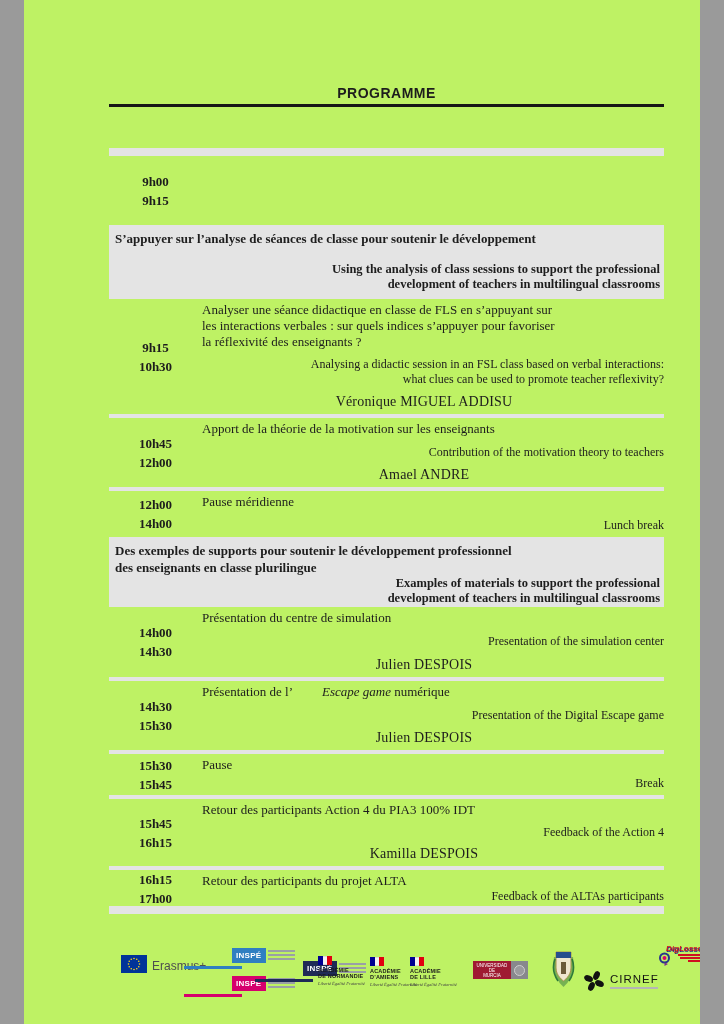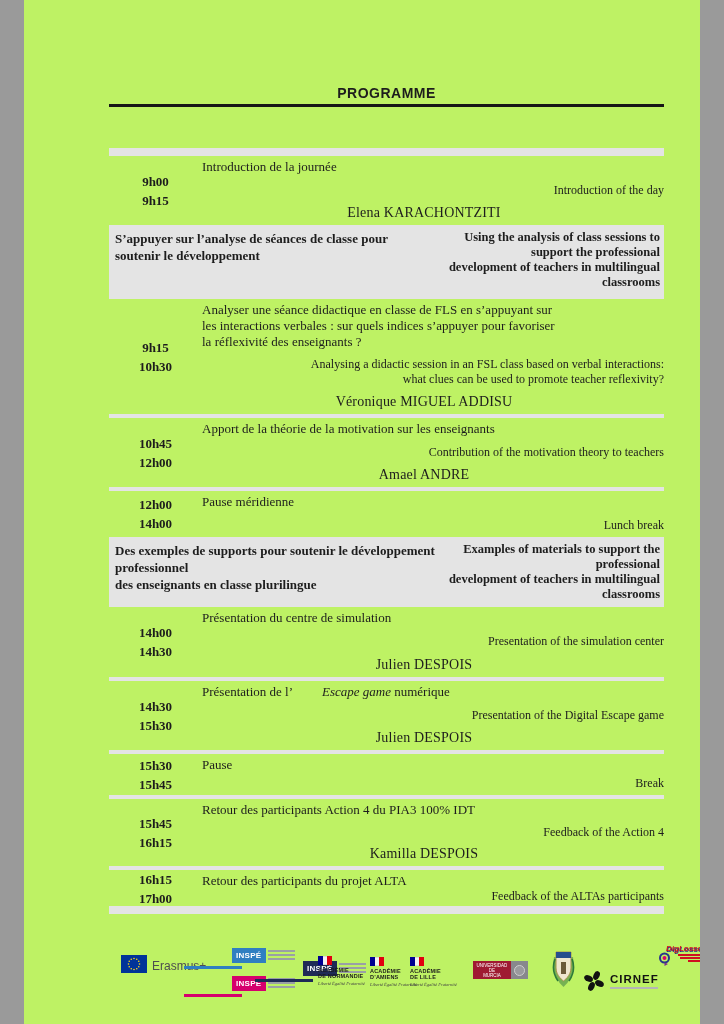"Introduction de la journée" div.cell { html: <div> <div> <span>Introduction de la journée</span> </div> <div> <span>Introduction of the day</span> </div> <div>Elena KARACHONTZITI</div> </div> -> none }
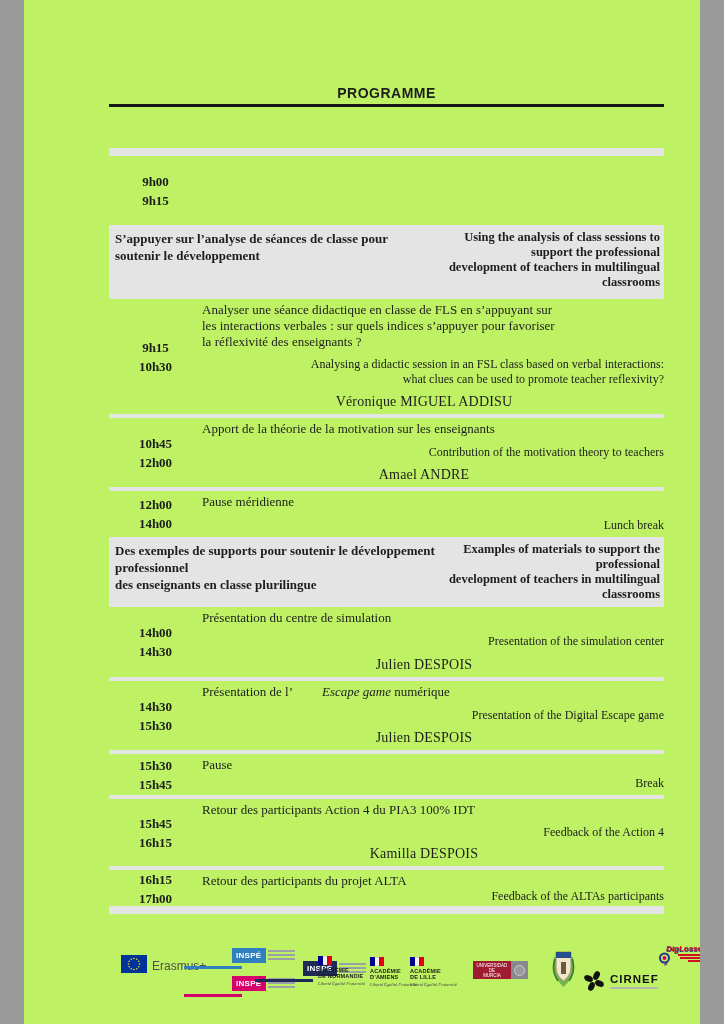"S’appuyer sur l’analyse de séances" .section { flex-direction: row -> column }
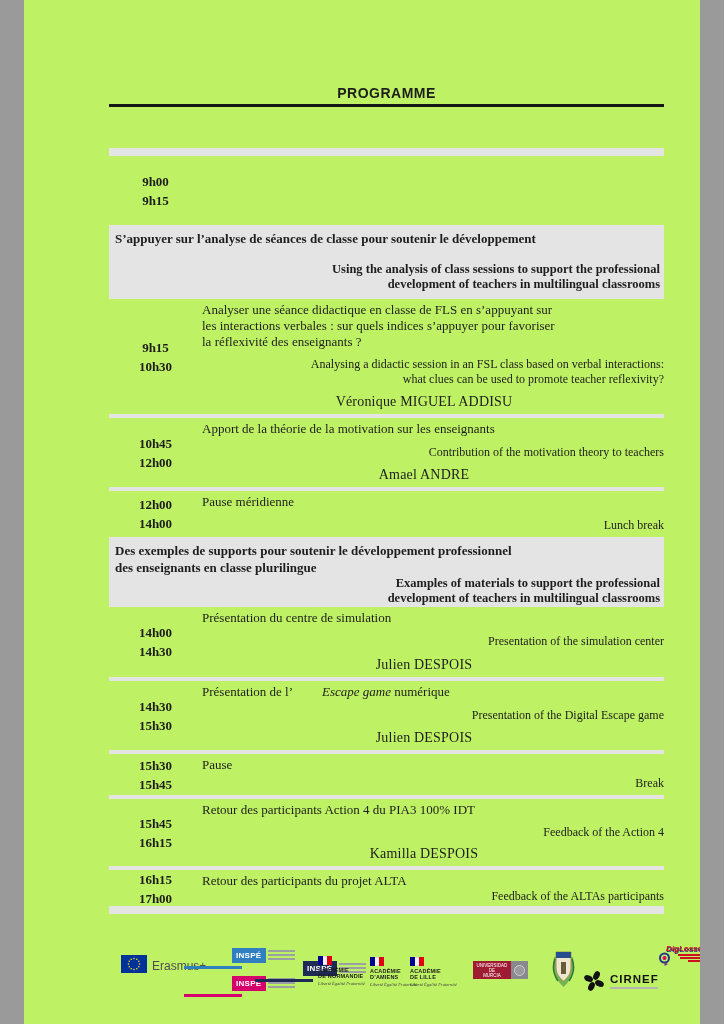"CIRNEF" .cirnef-name { font-weight: 700 -> 400 }
